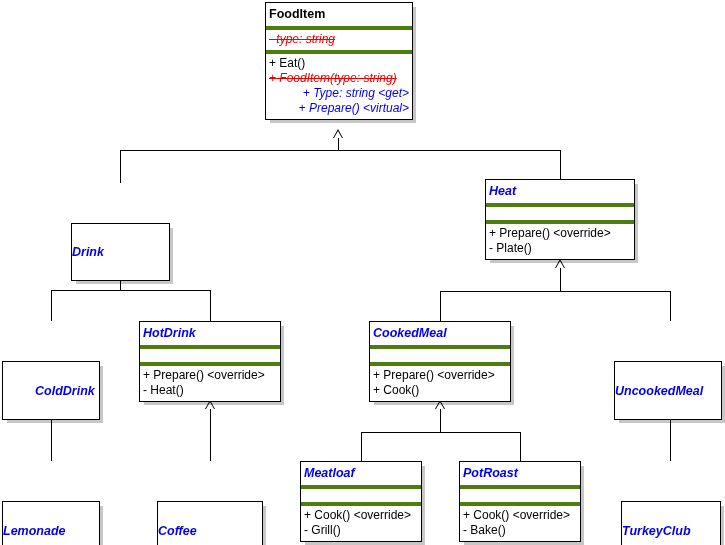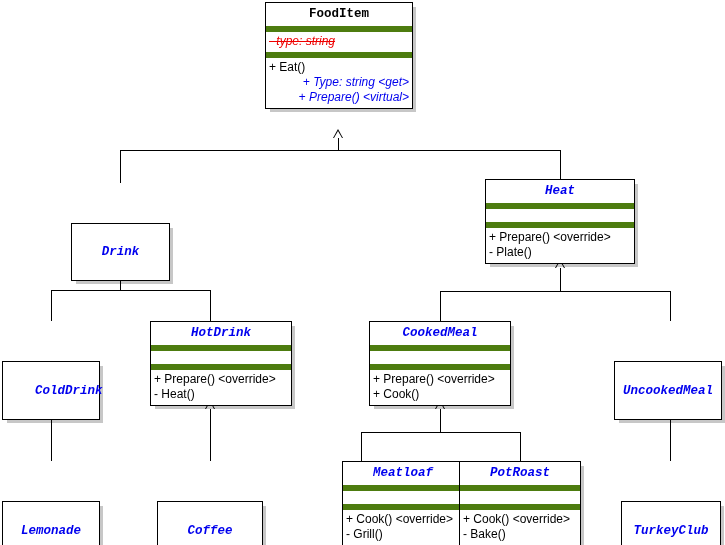"FoodItem" .class-name { font-family: Liberation Mono, monospace -> none; text-align: center -> left }
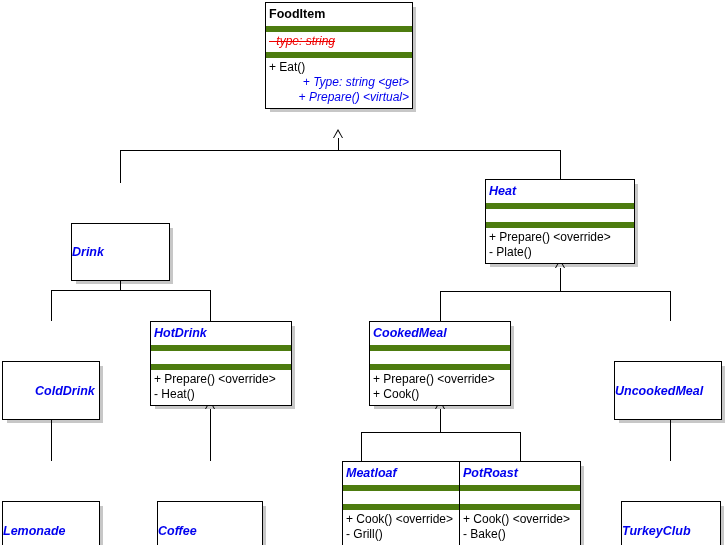"- type: string" .compartment { border-top: 6px solid #4d7c0f -> 4px solid #4d7c0f }
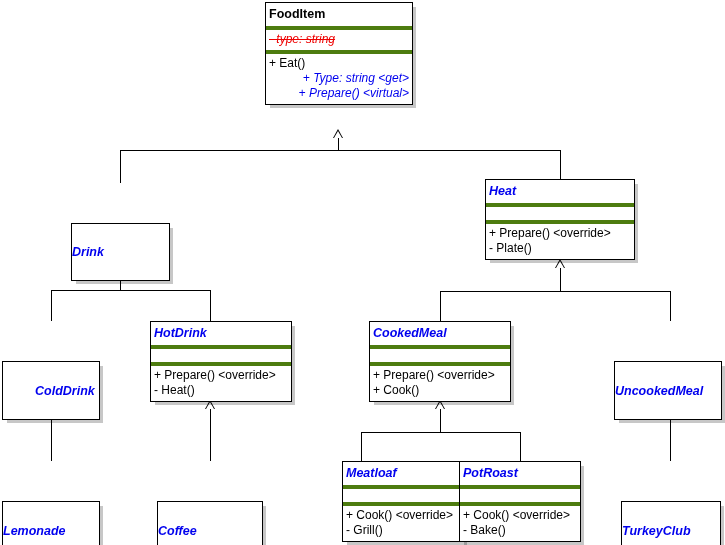"+ FoodItem(type: string)" div.member { html: none -> <div>+ FoodItem(type: string)</div> }
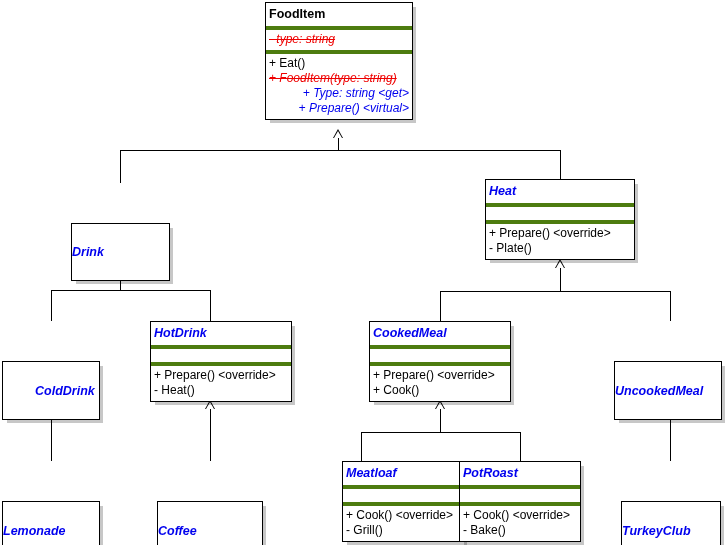"HotDrink" div.uml-class { left: 150px -> 139px }
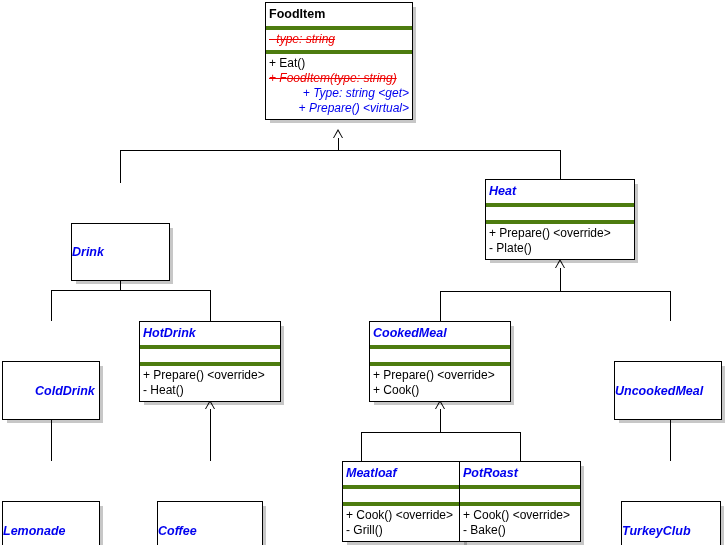"Meatloaf" div.uml-class { margin-left: 42px -> none }
